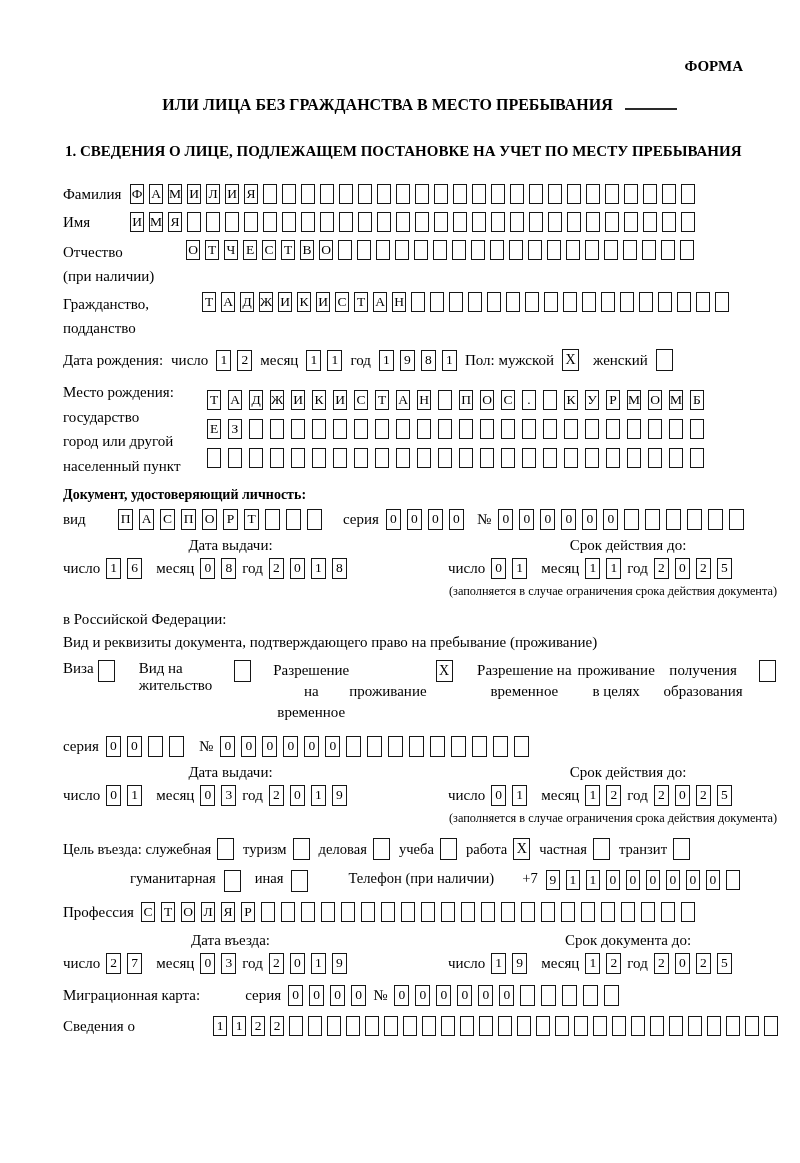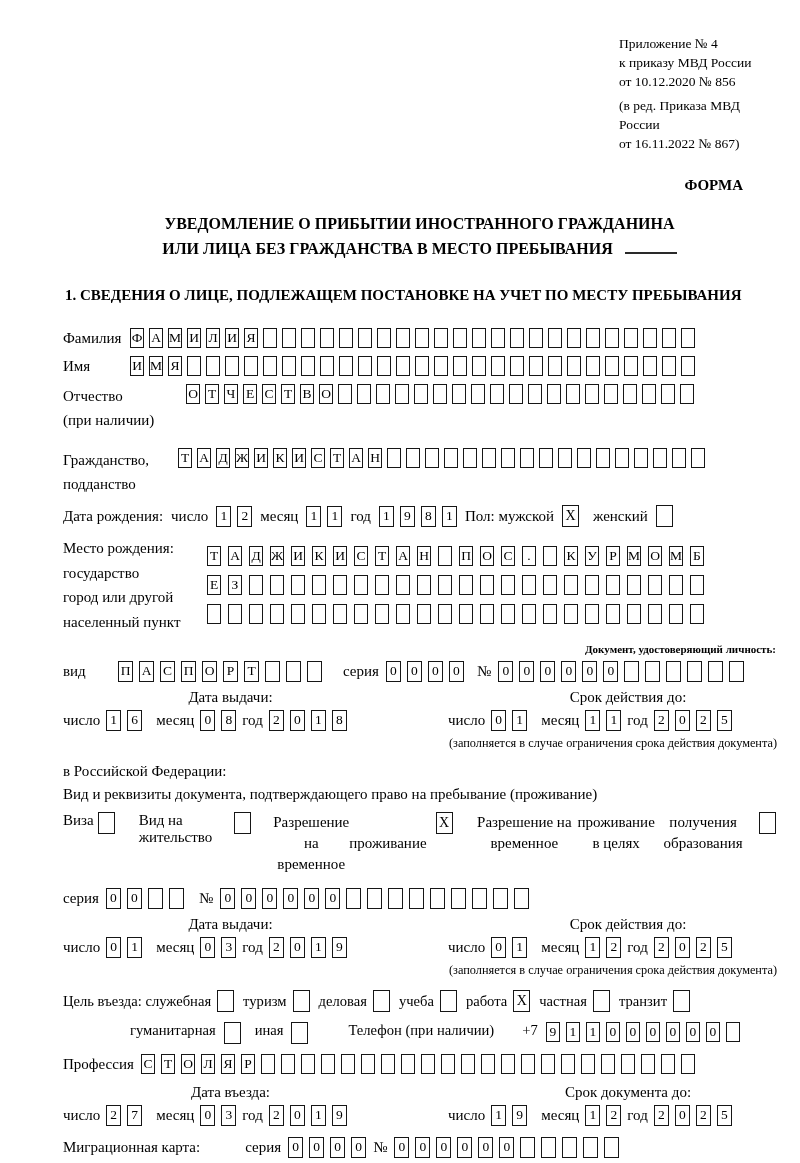"Приложение № 4" div.hdr { html: <div> <div>Приложение № 4</div> <div>к приказу МВД России</div> <div>от 10.12.2020 № 856</div> <div>(в ред. Приказа МВД России</div> <div>от 16.11.2022 № 867)</div> </div> -> none }
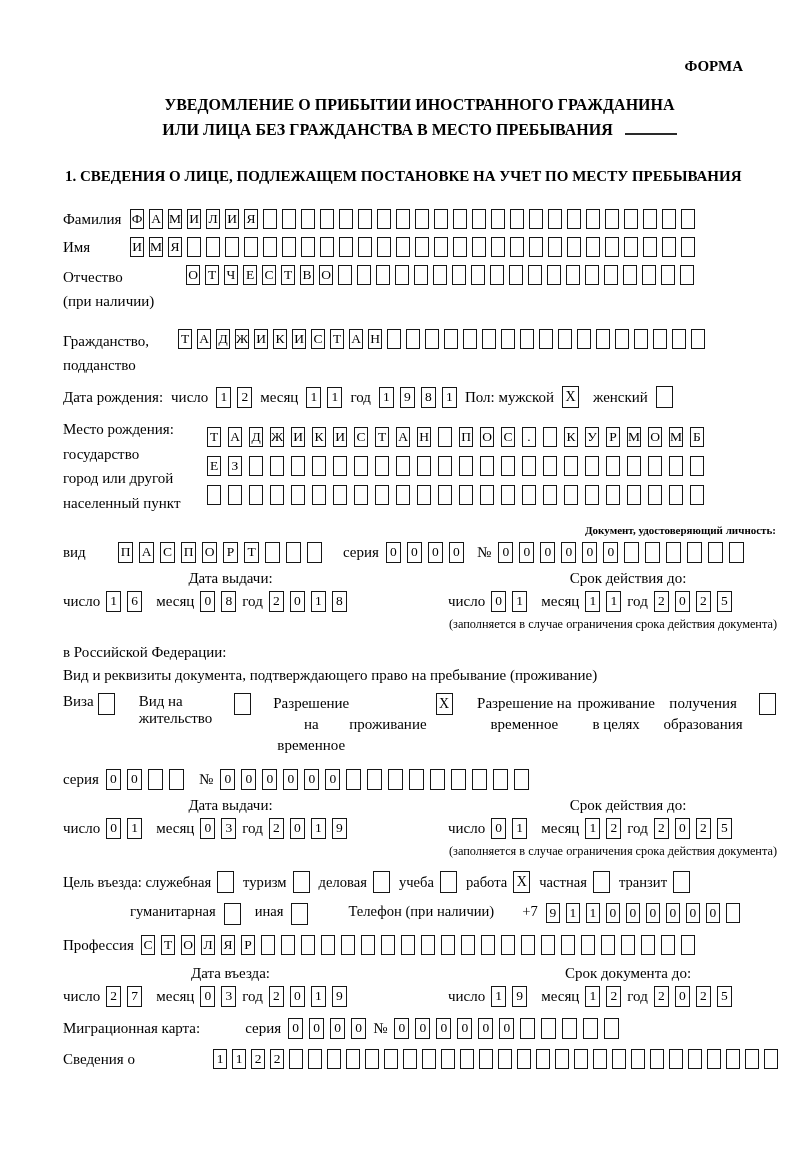"УВЕДОМЛЕНИЕ О ПРИБЫТИИ ИНОСТРАННОГО" div { html: <div>УВЕДОМЛЕНИЕ О ПРИБЫТИИ ИНОСТРАННОГО ГРАЖДАНИНА</div> -> none }
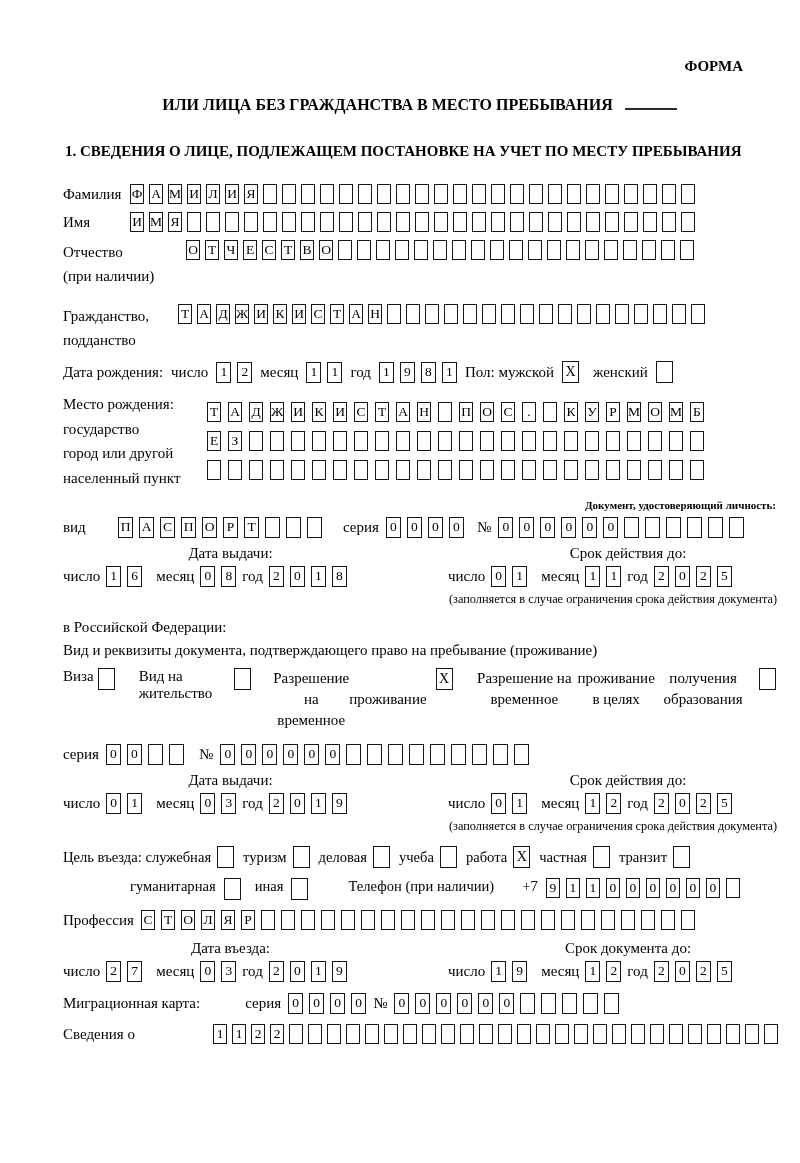"Гражданство," div.row { gap: none -> 24px; margin-top: 16px -> 4px }
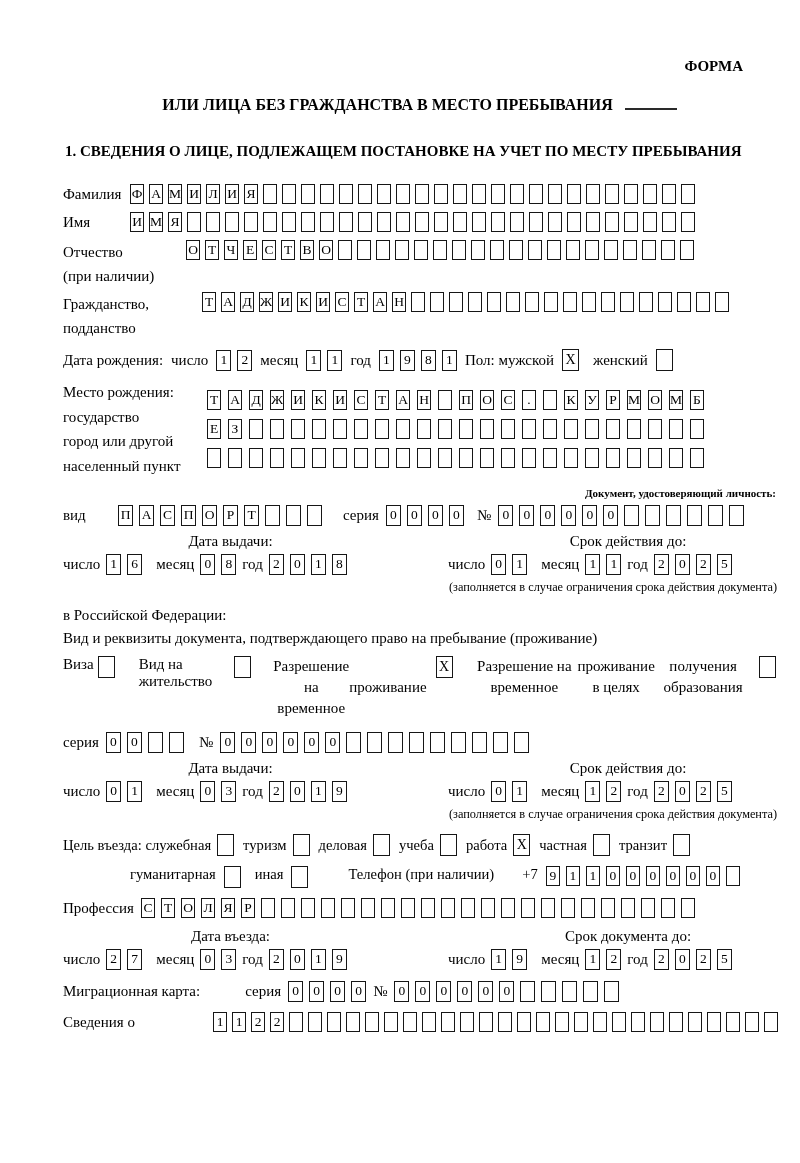"Документ, удостоверяющий личность:" .centerhead { font-size: 11px -> 14px; text-align: right -> left }
